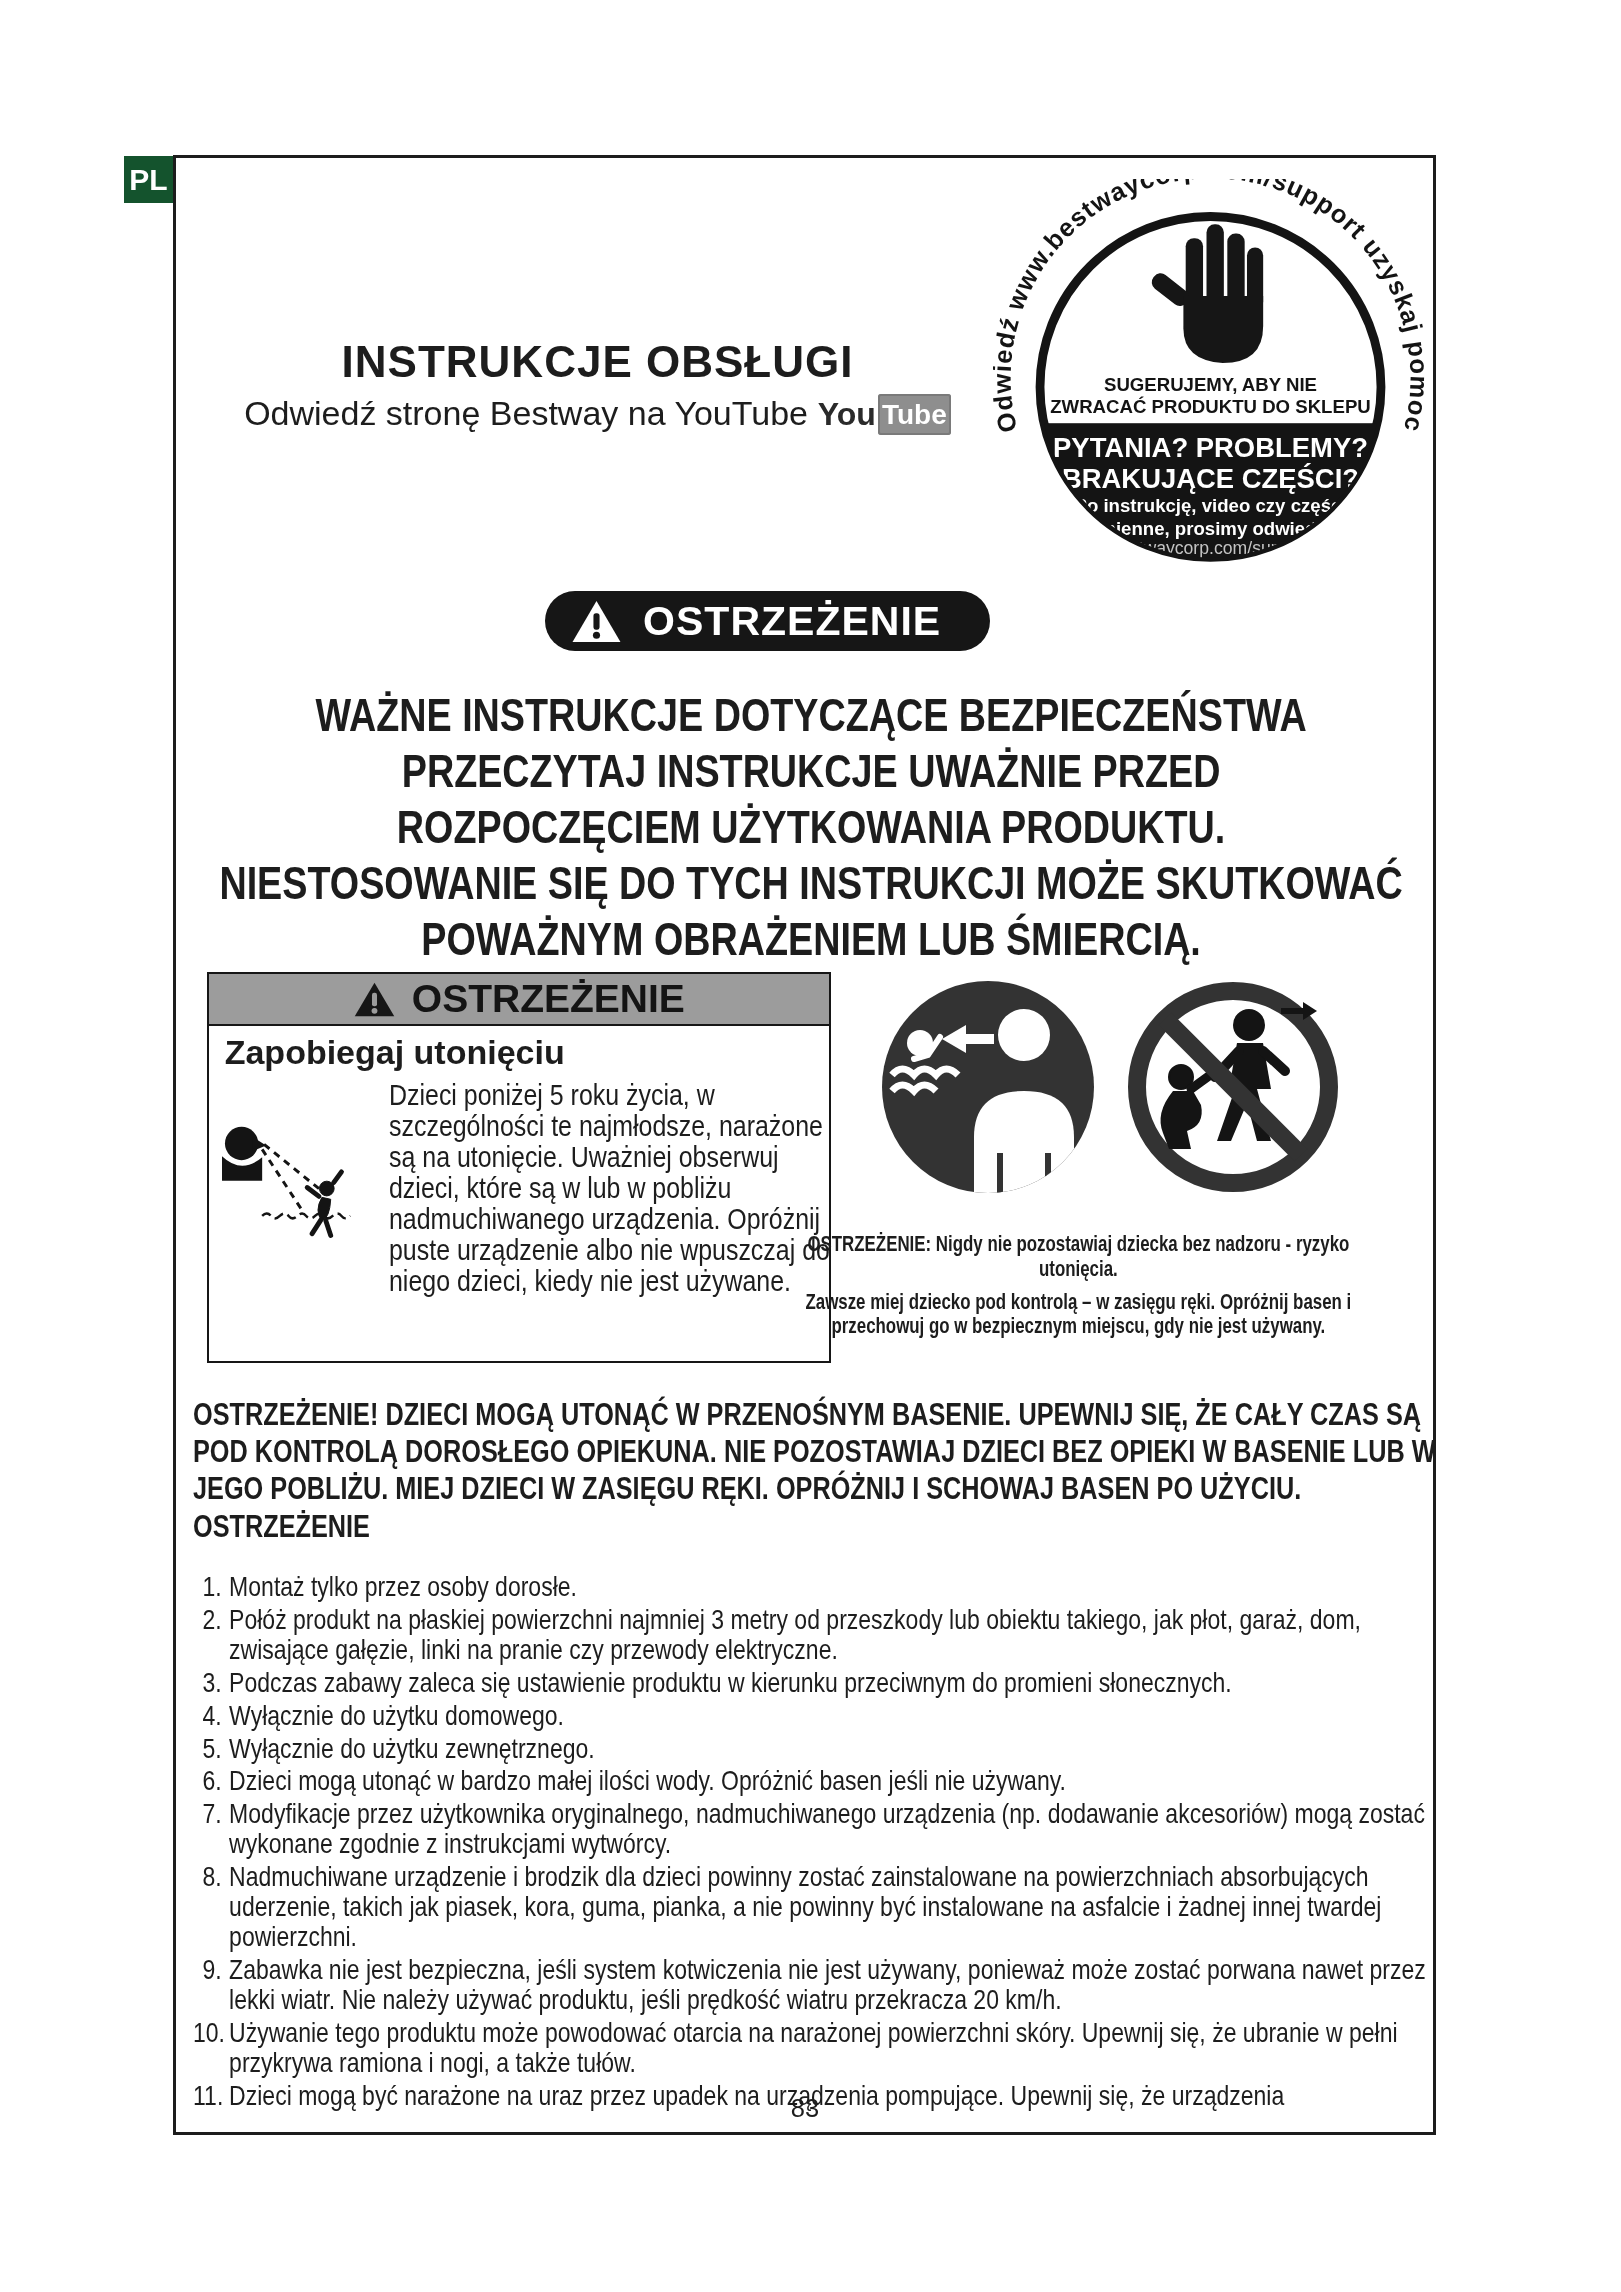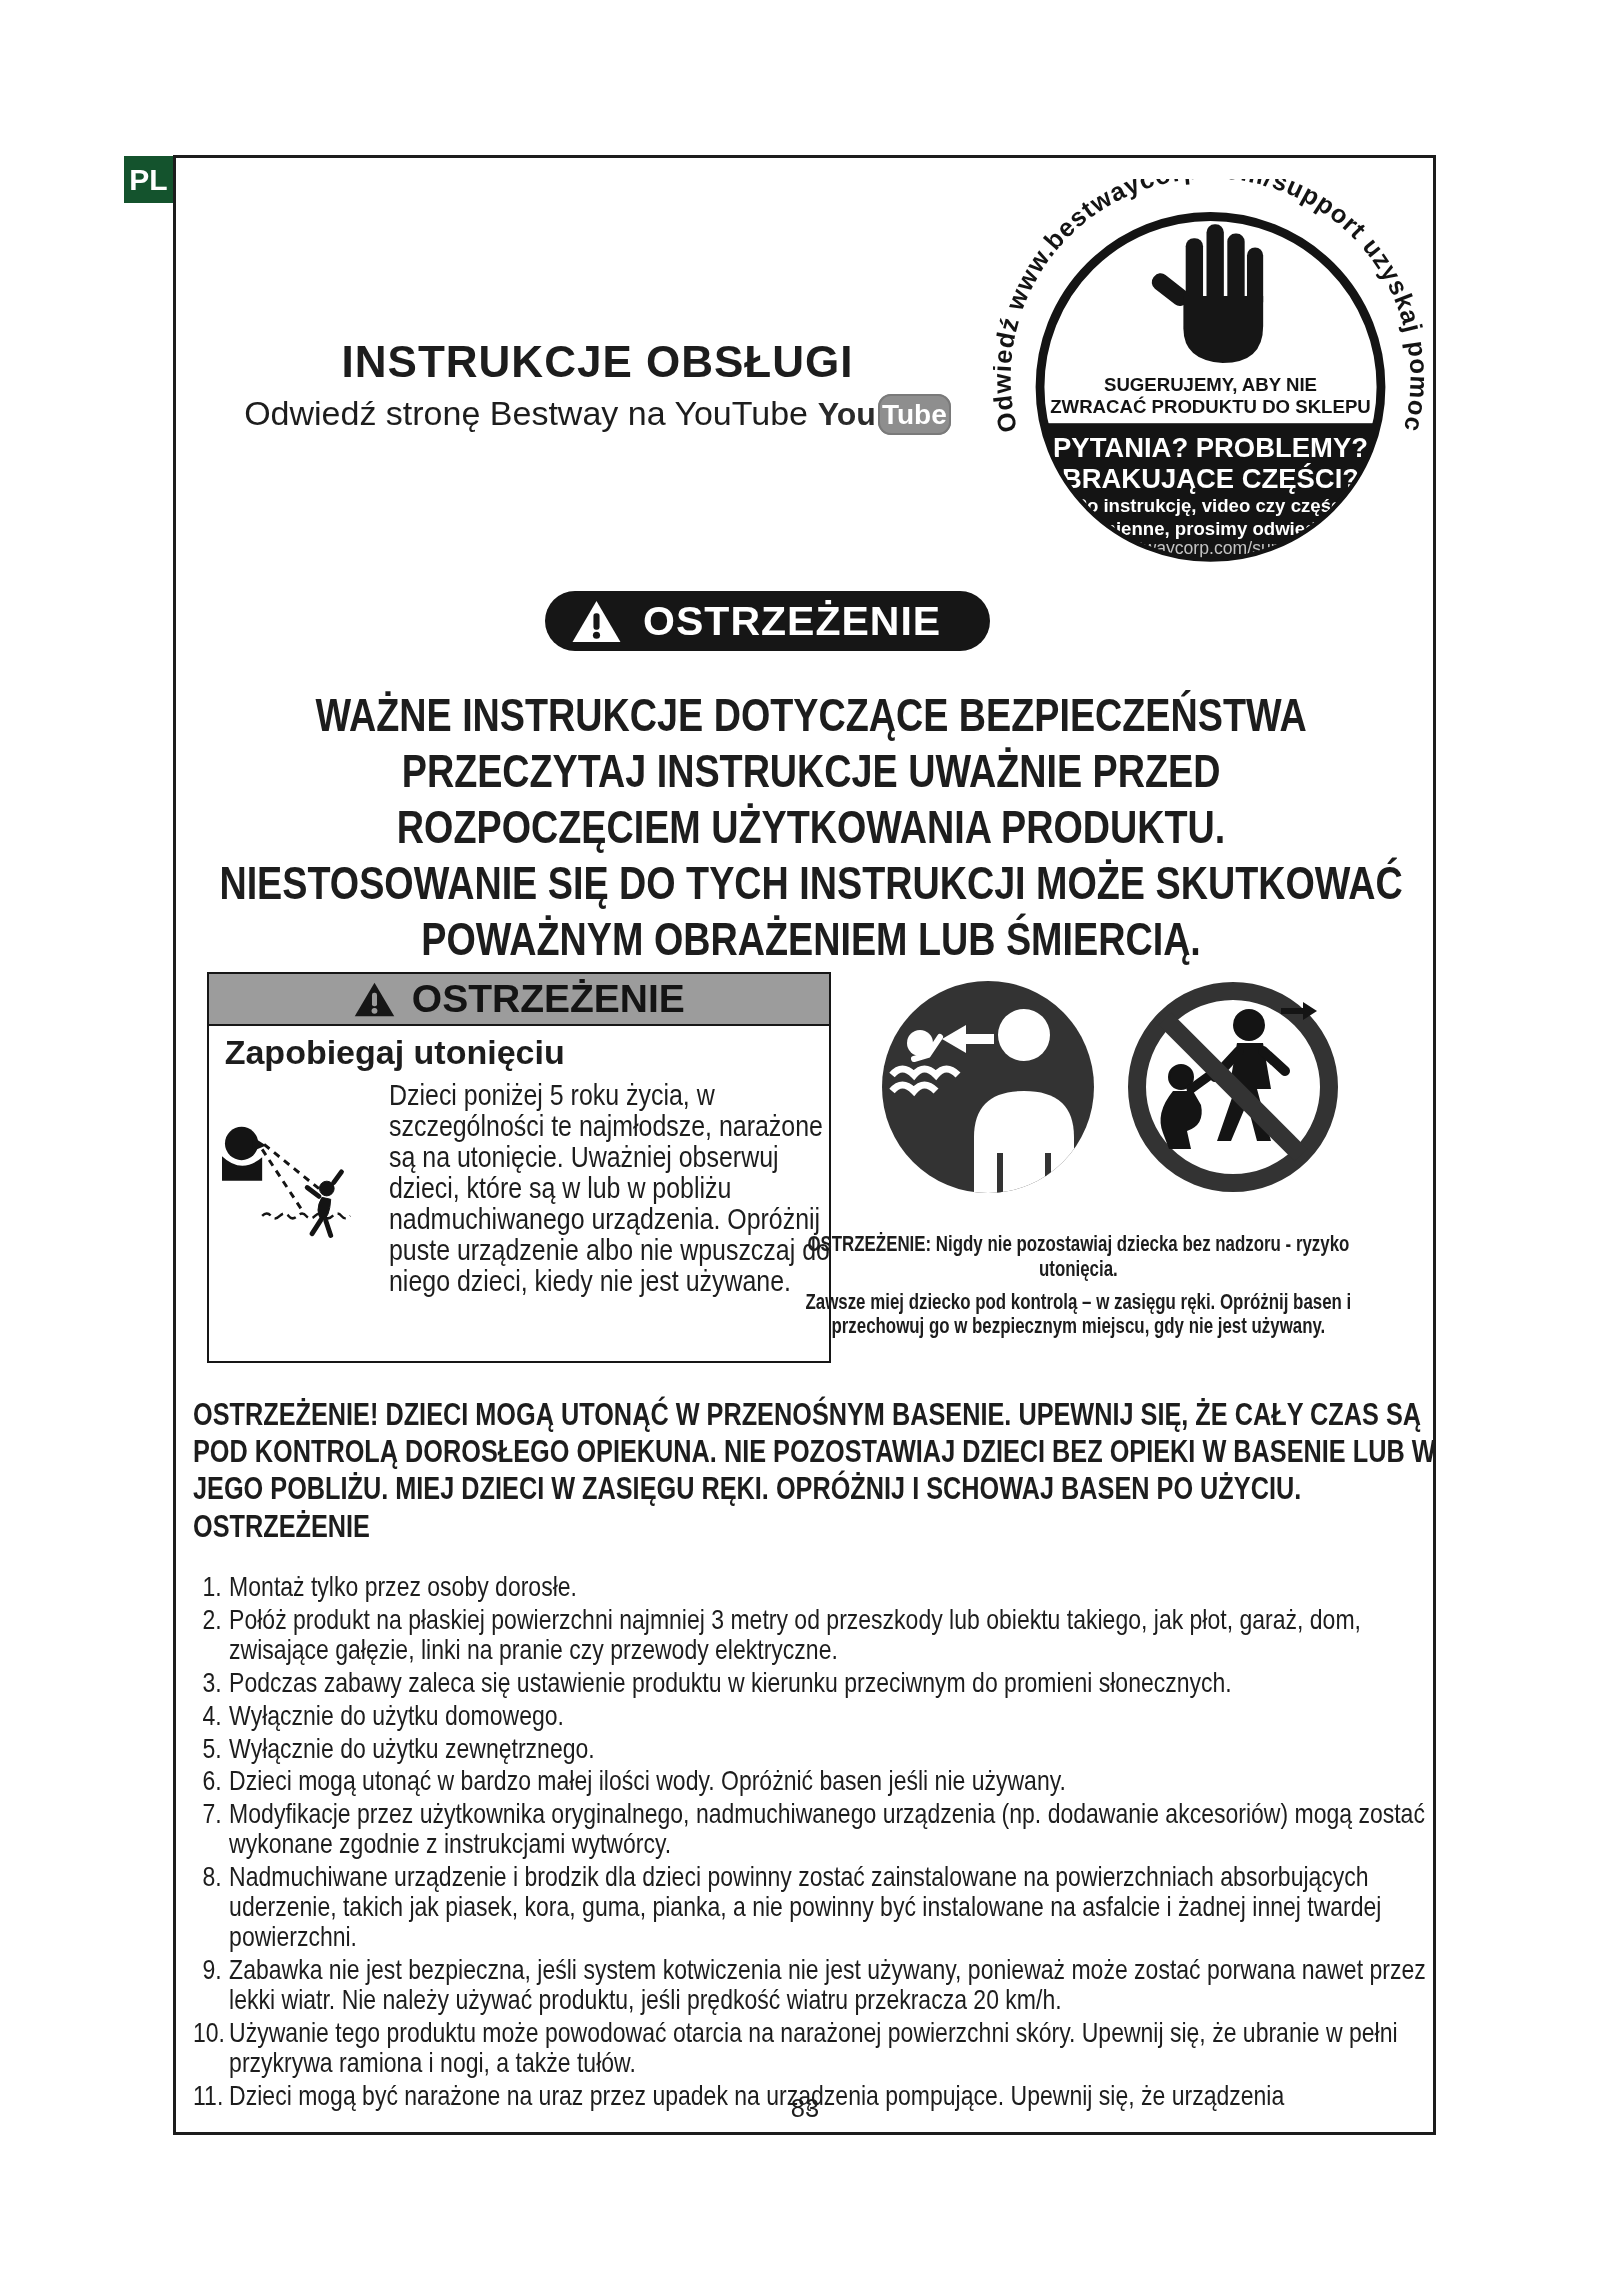"Tube" .yt-tube { border-radius: 13px -> 3px }
